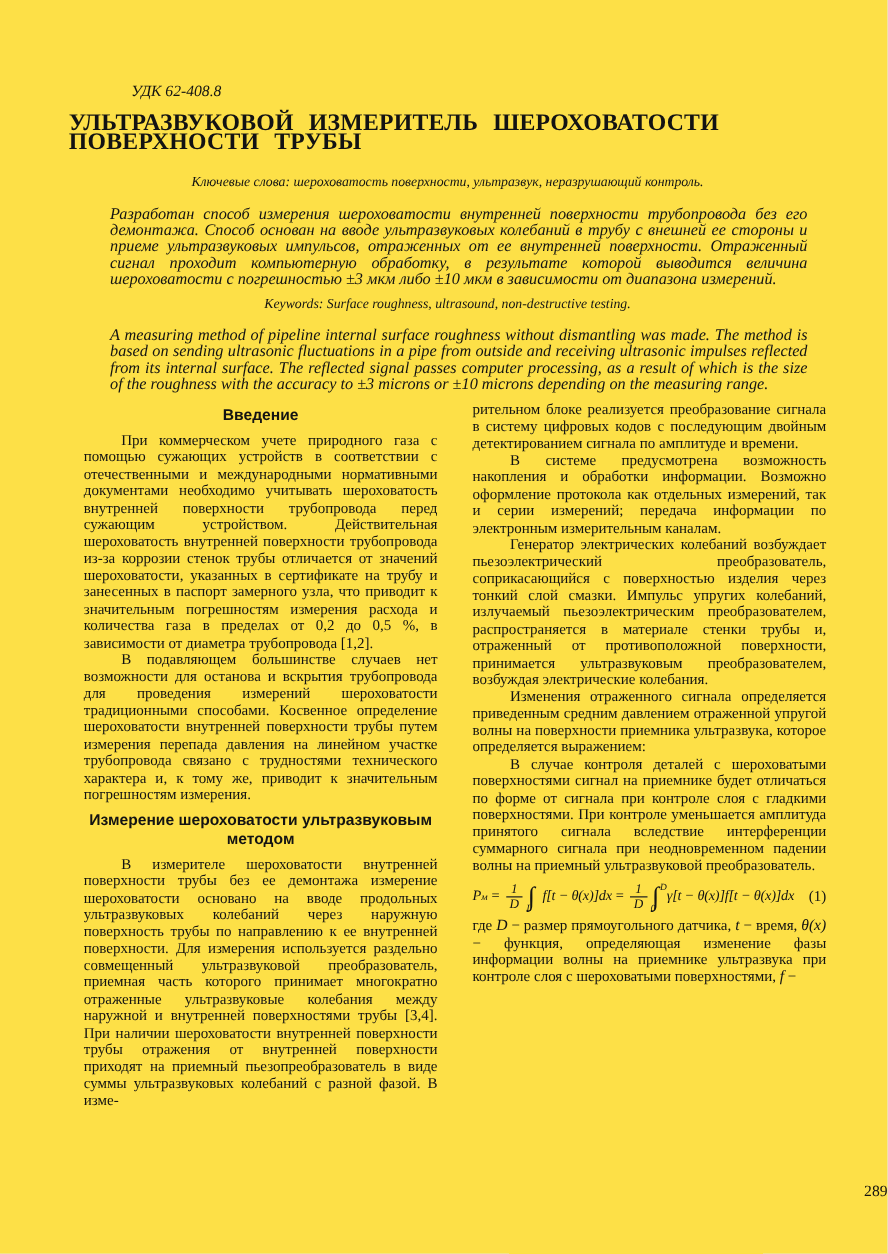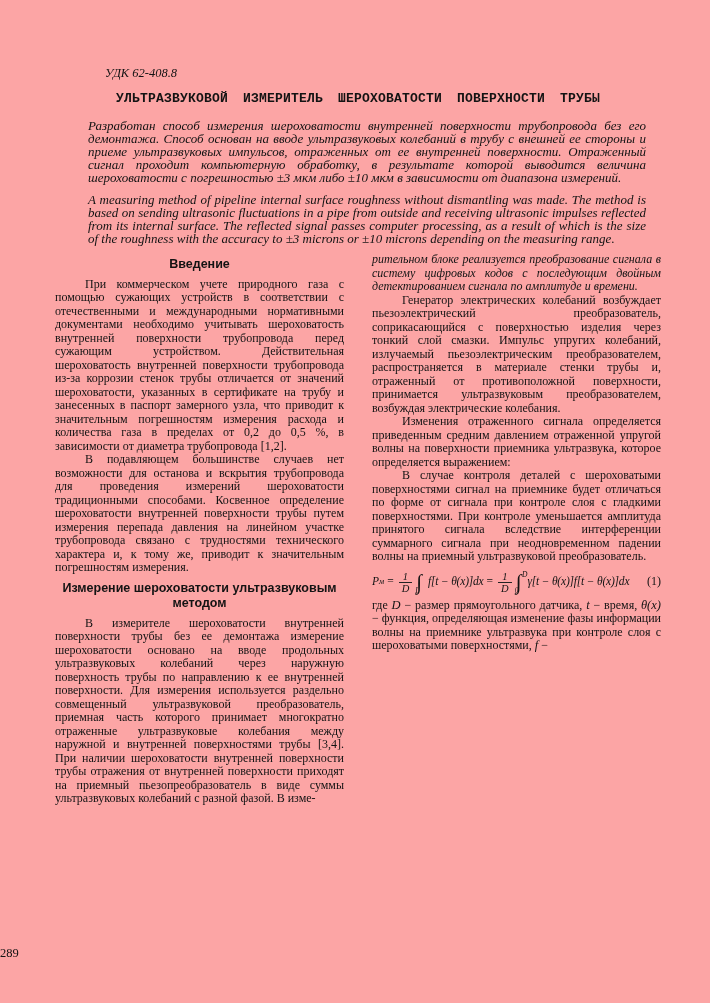"УДК 62-408.8" .page { background: #fca5a5 -> #fde047 }
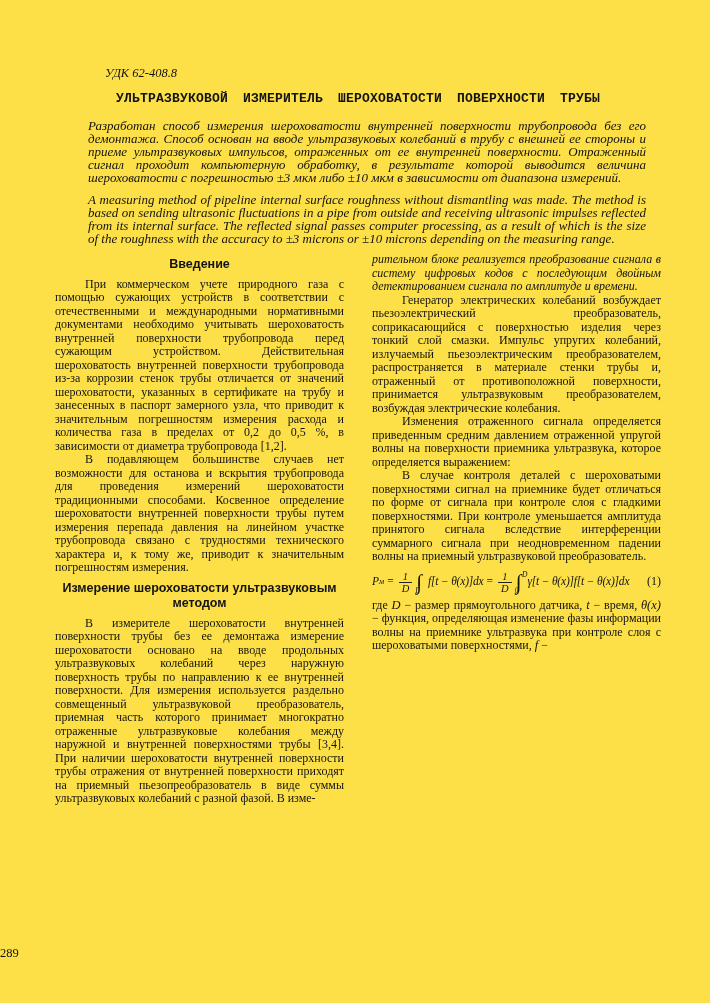"УЛЬТРАЗВУКОВОЙ ИЗМЕРИТЕЛЬ ШЕРОХОВАТОСТИ" .title { font-family: Liberation Mono, monospace -> none; font-size: 13px -> 19px; text-align: center -> left }
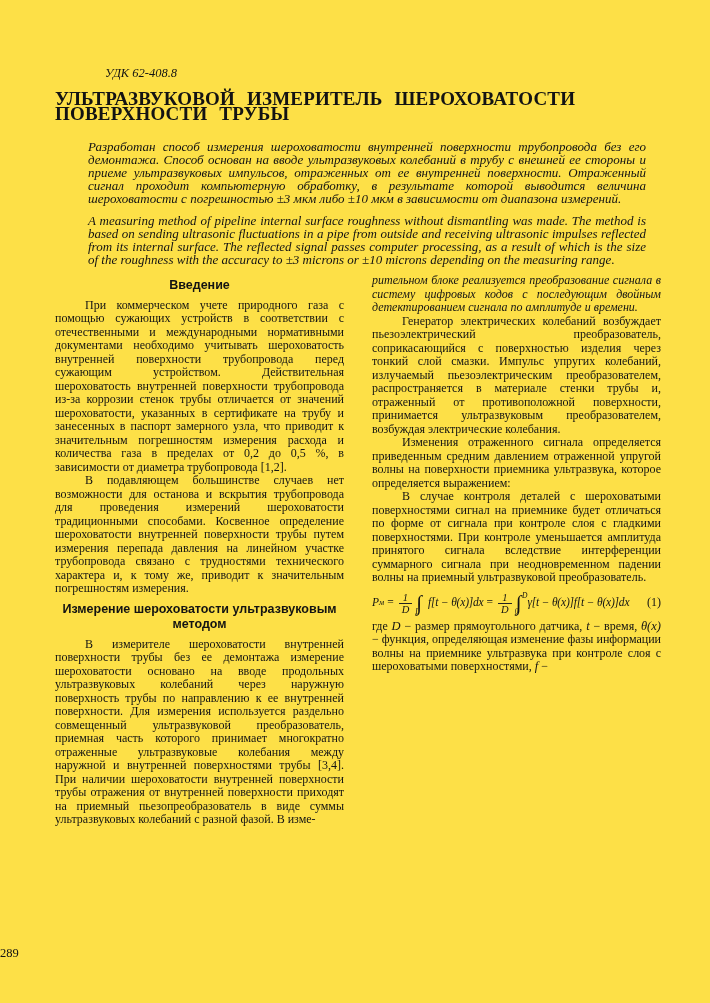"Ключевые слова: шероховатость" p.kwline { html: none -> <p>Ключевые слова: шероховатость поверхности, ультразвук, неразрушающий контроль.</p> }
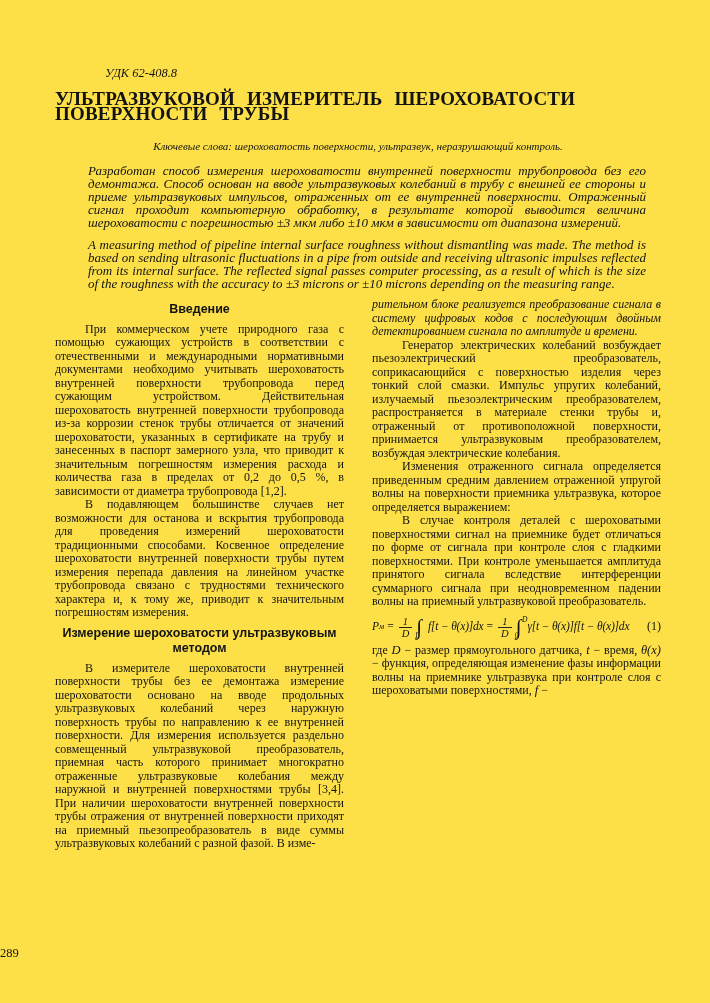"Keywords: Surface roughness, ultrasound," p.kwline { html: none -> <p>Keywords: Surface roughness, ultrasound, non-destructive testing.</p> }
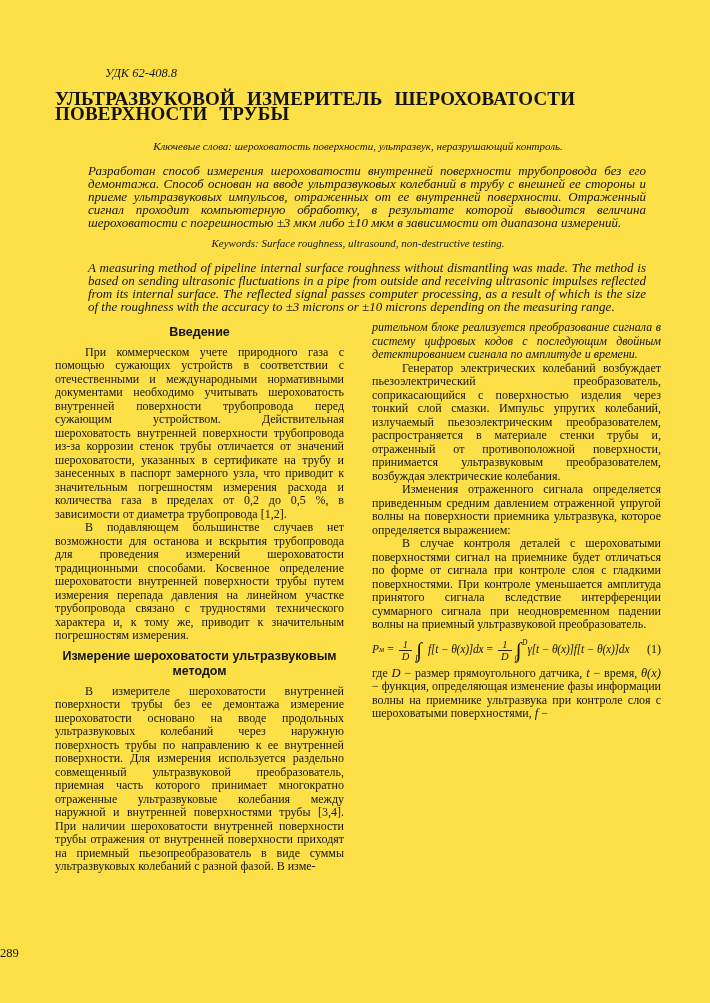"Введение" .columns { margin-left: none -> 12px }
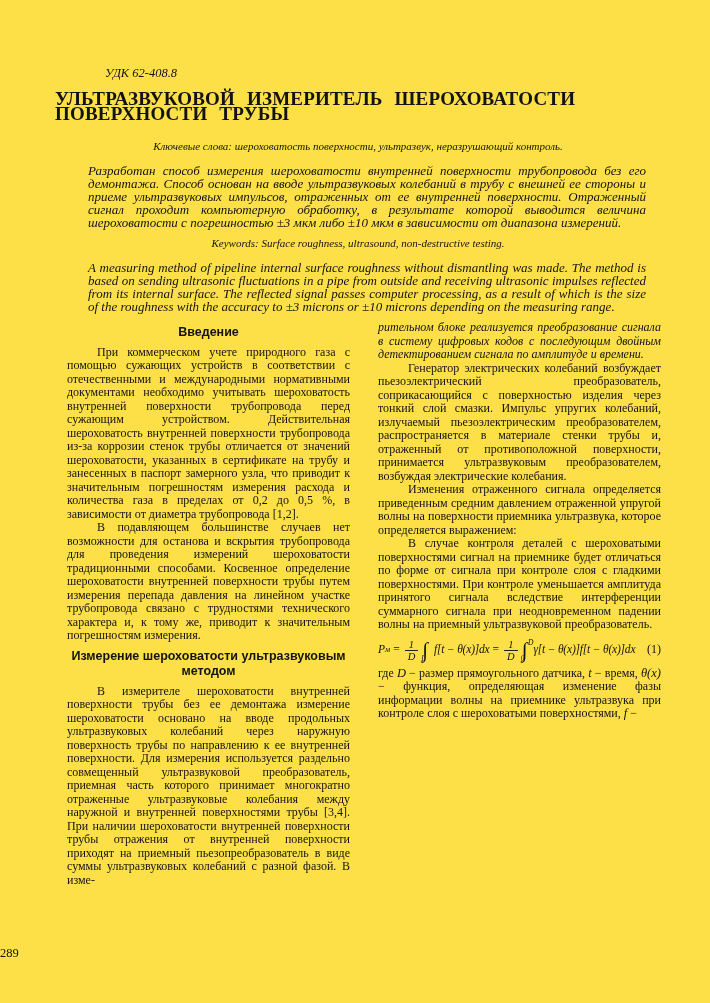"рительном блоке реализуется" .par.cont { font-style: italic -> none }
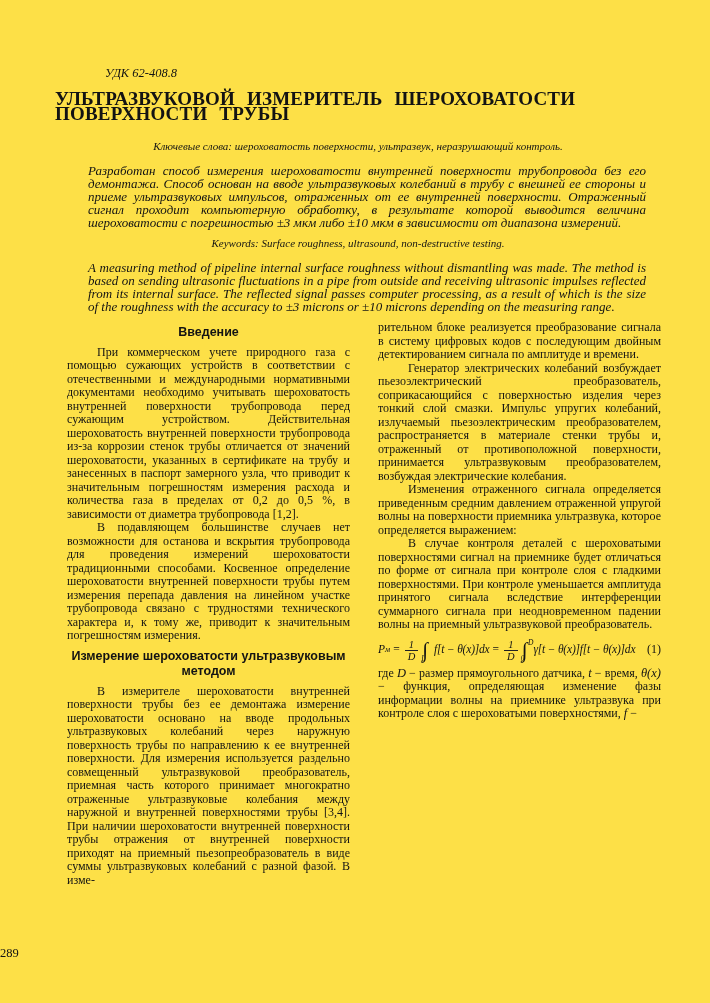"В системе предусмотрена возможность" p.par { html: none -> <p>В системе предусмотрена возможность накопления и обработки информации. Возможно оформление протокола как отдельных измерений, так и серии измерений; передача информации по электронным измерительным каналам.</p> }
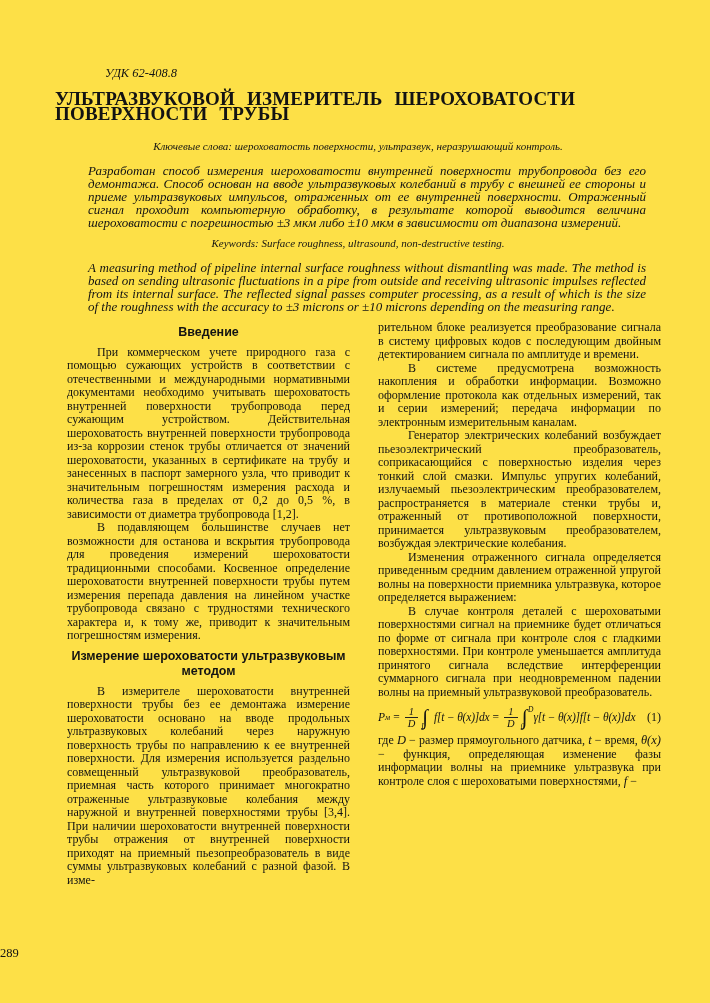"289" .pageno { text-align: left -> right }
